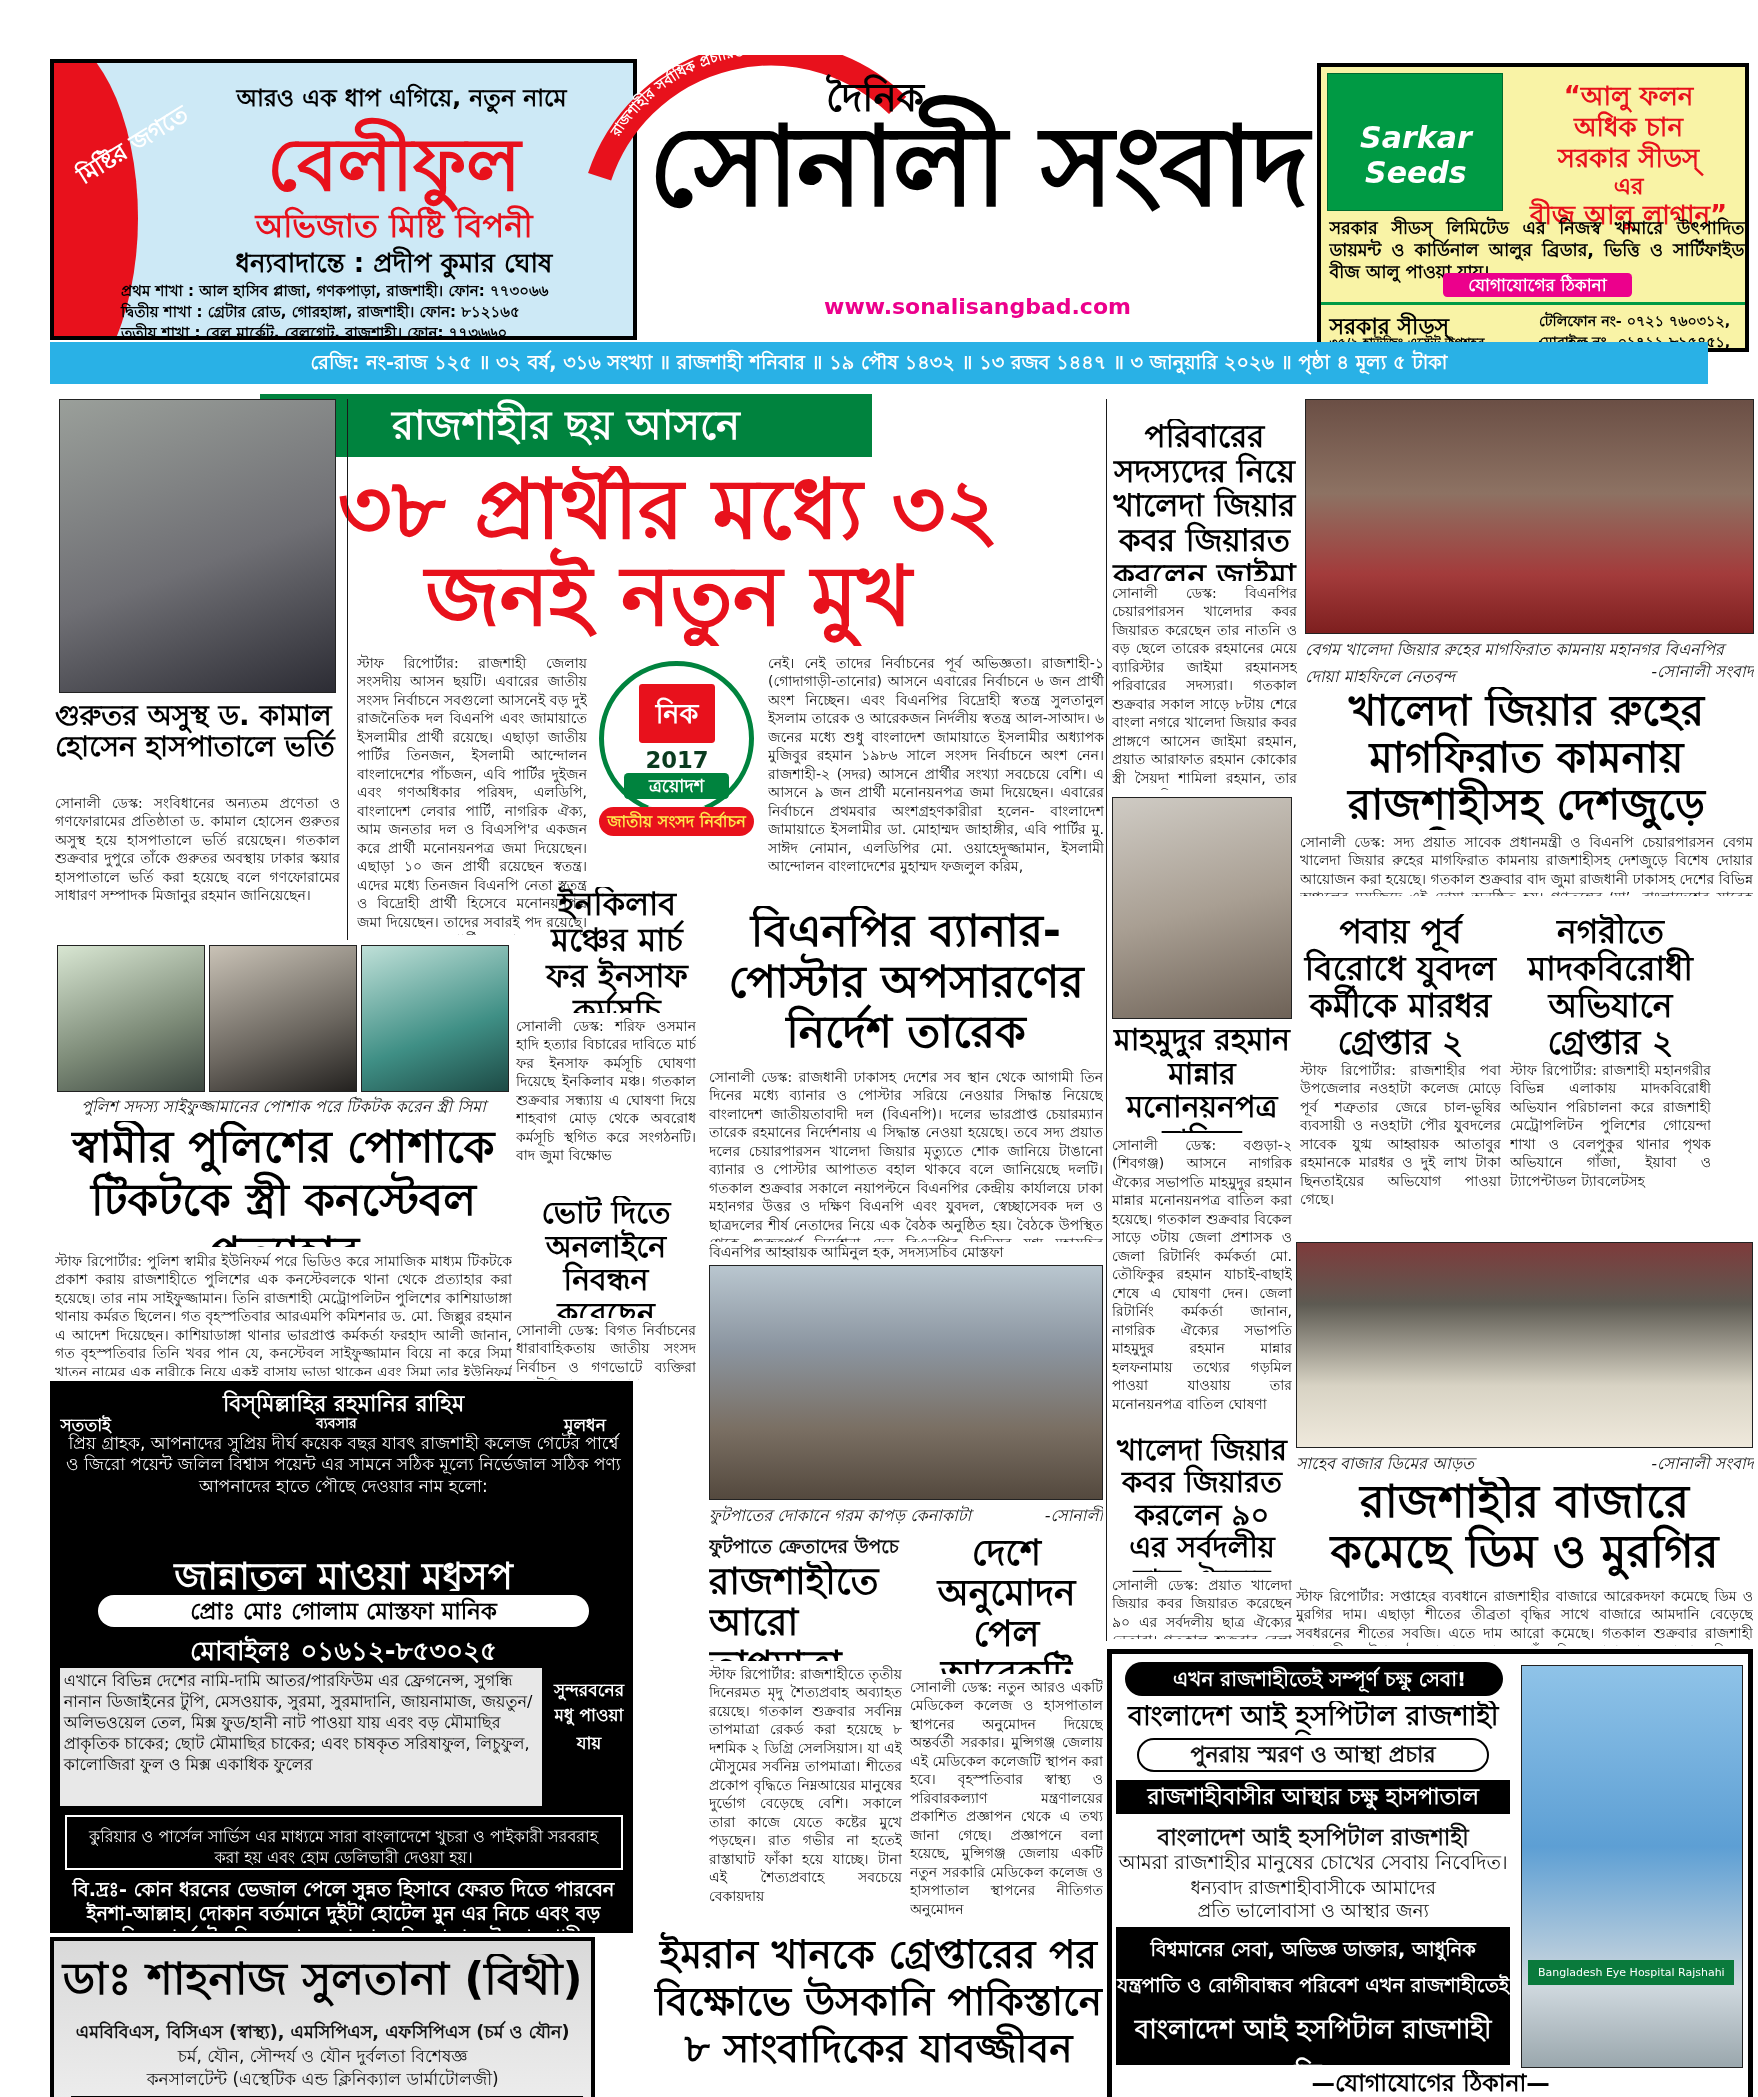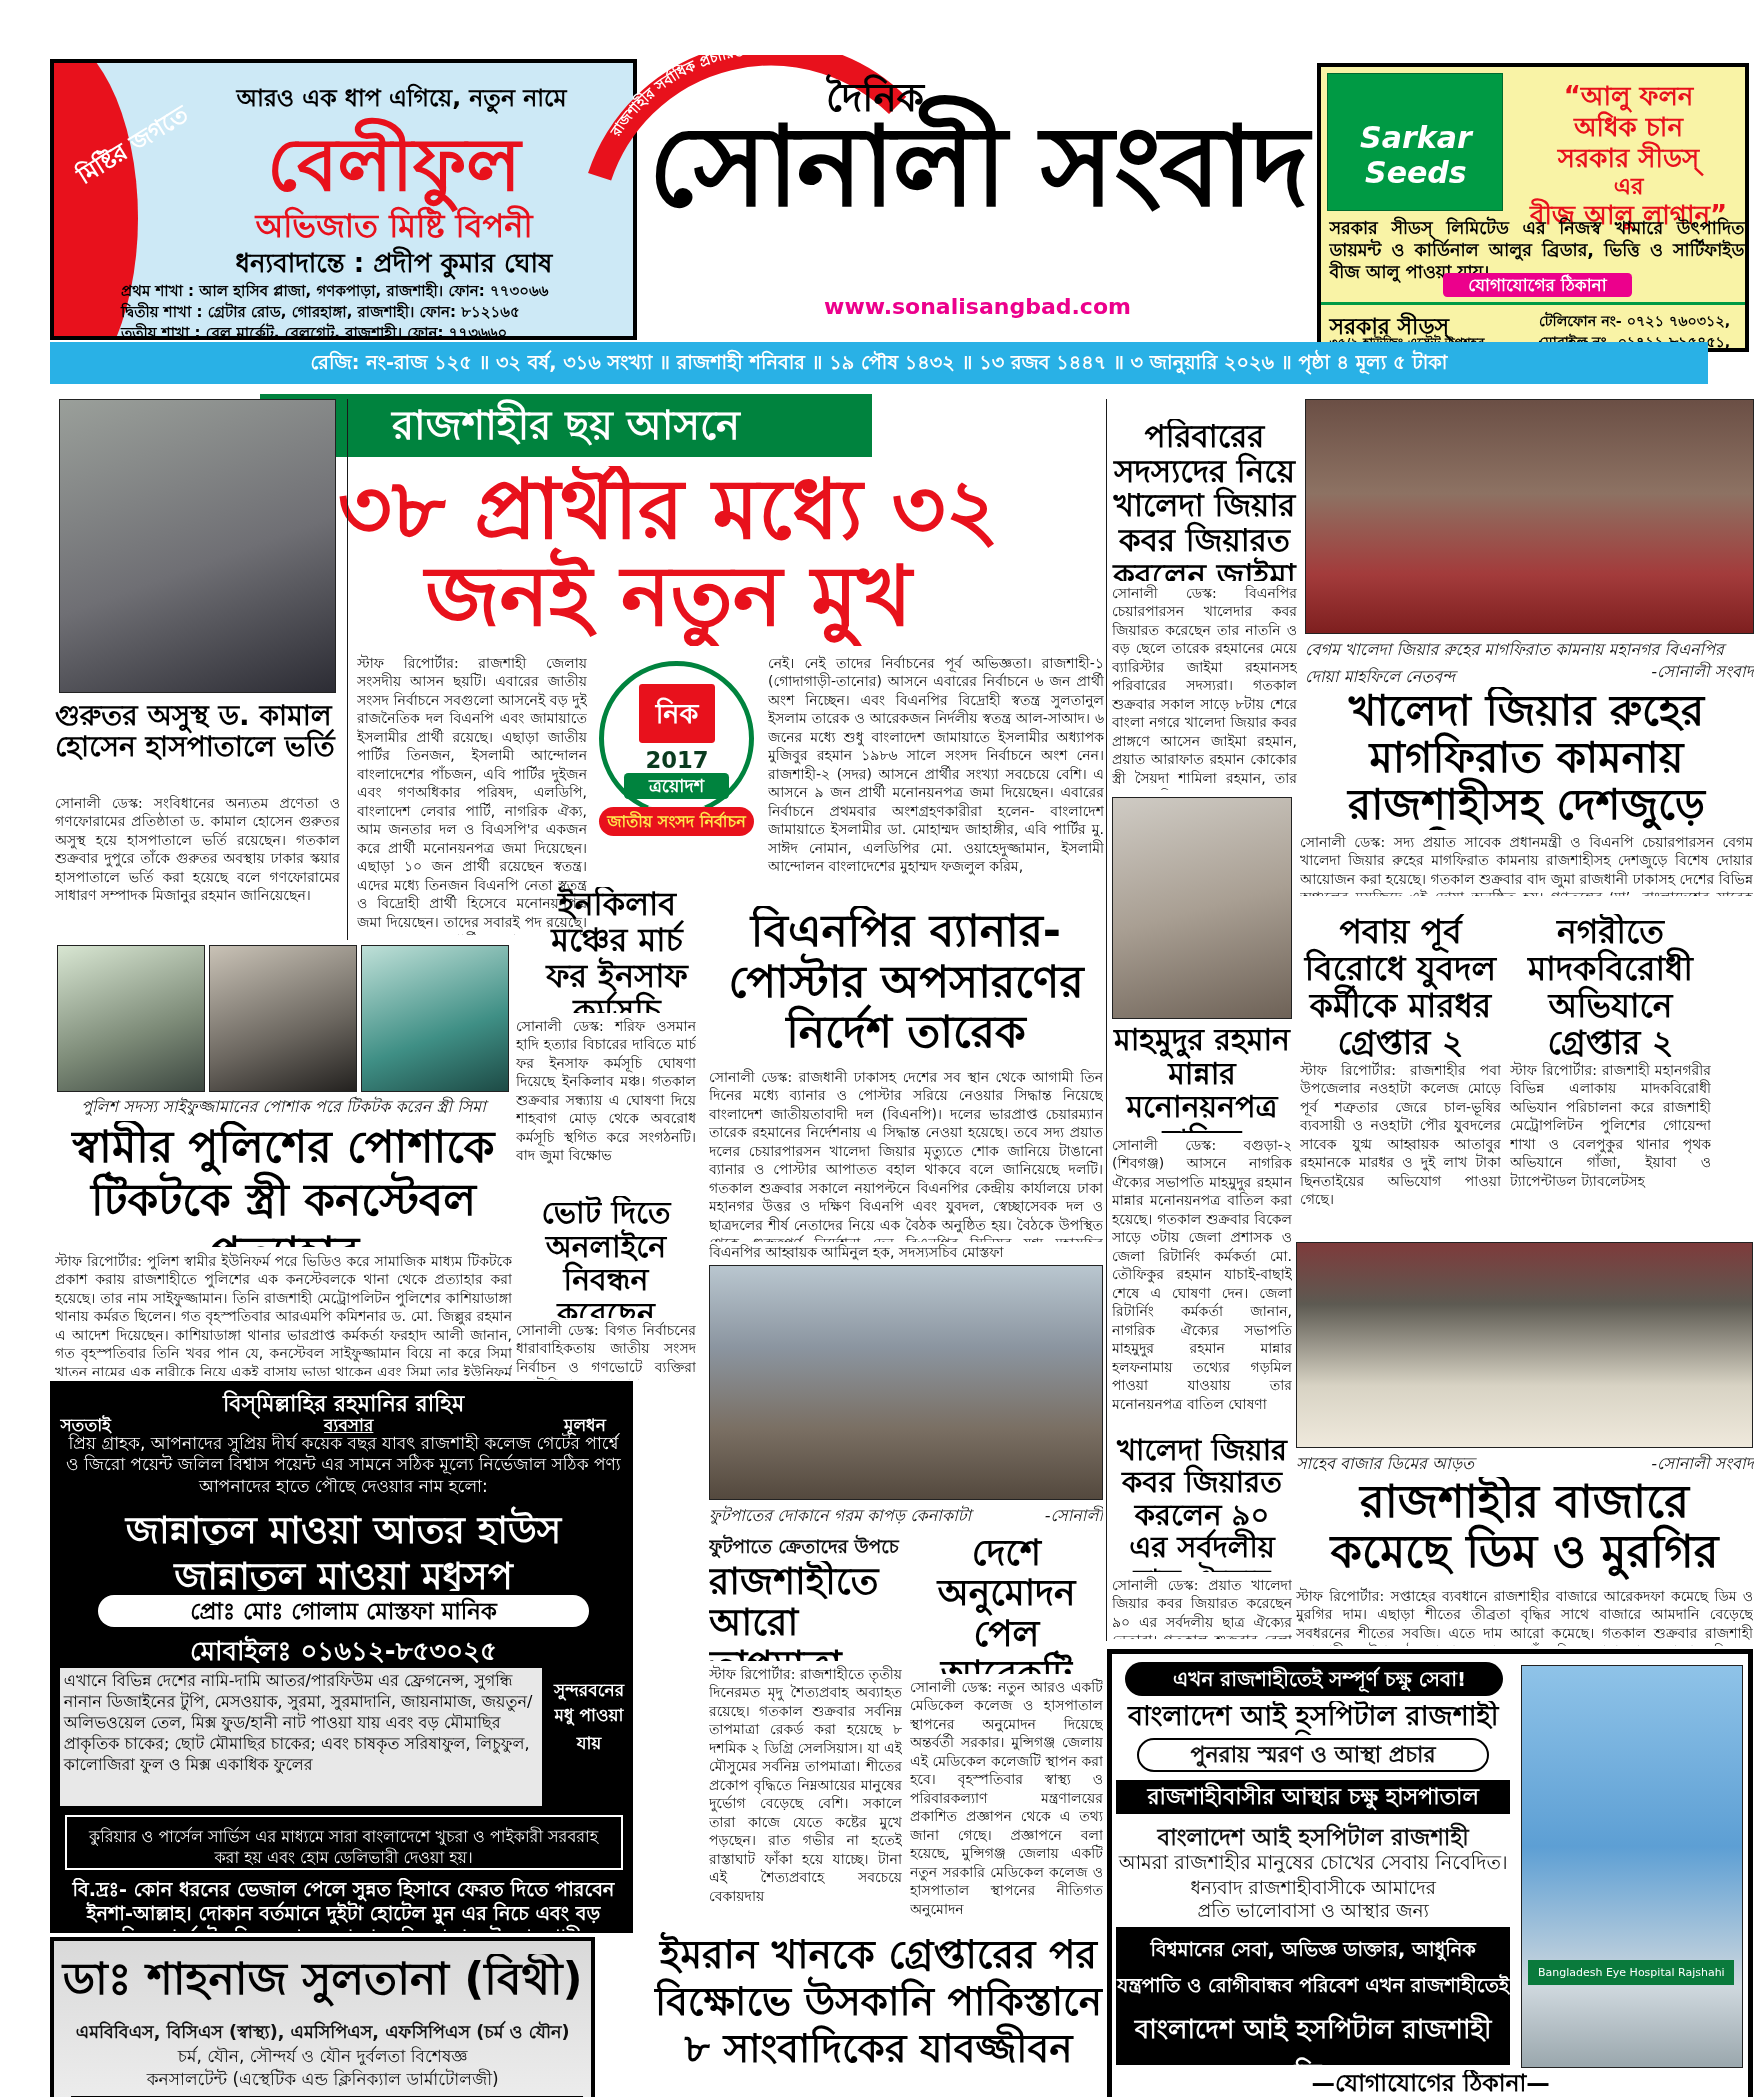"ব্যবসার" div.abs { font-size: 17px -> 14px; left: 272px -> 264px; text-decoration: underline -> none }
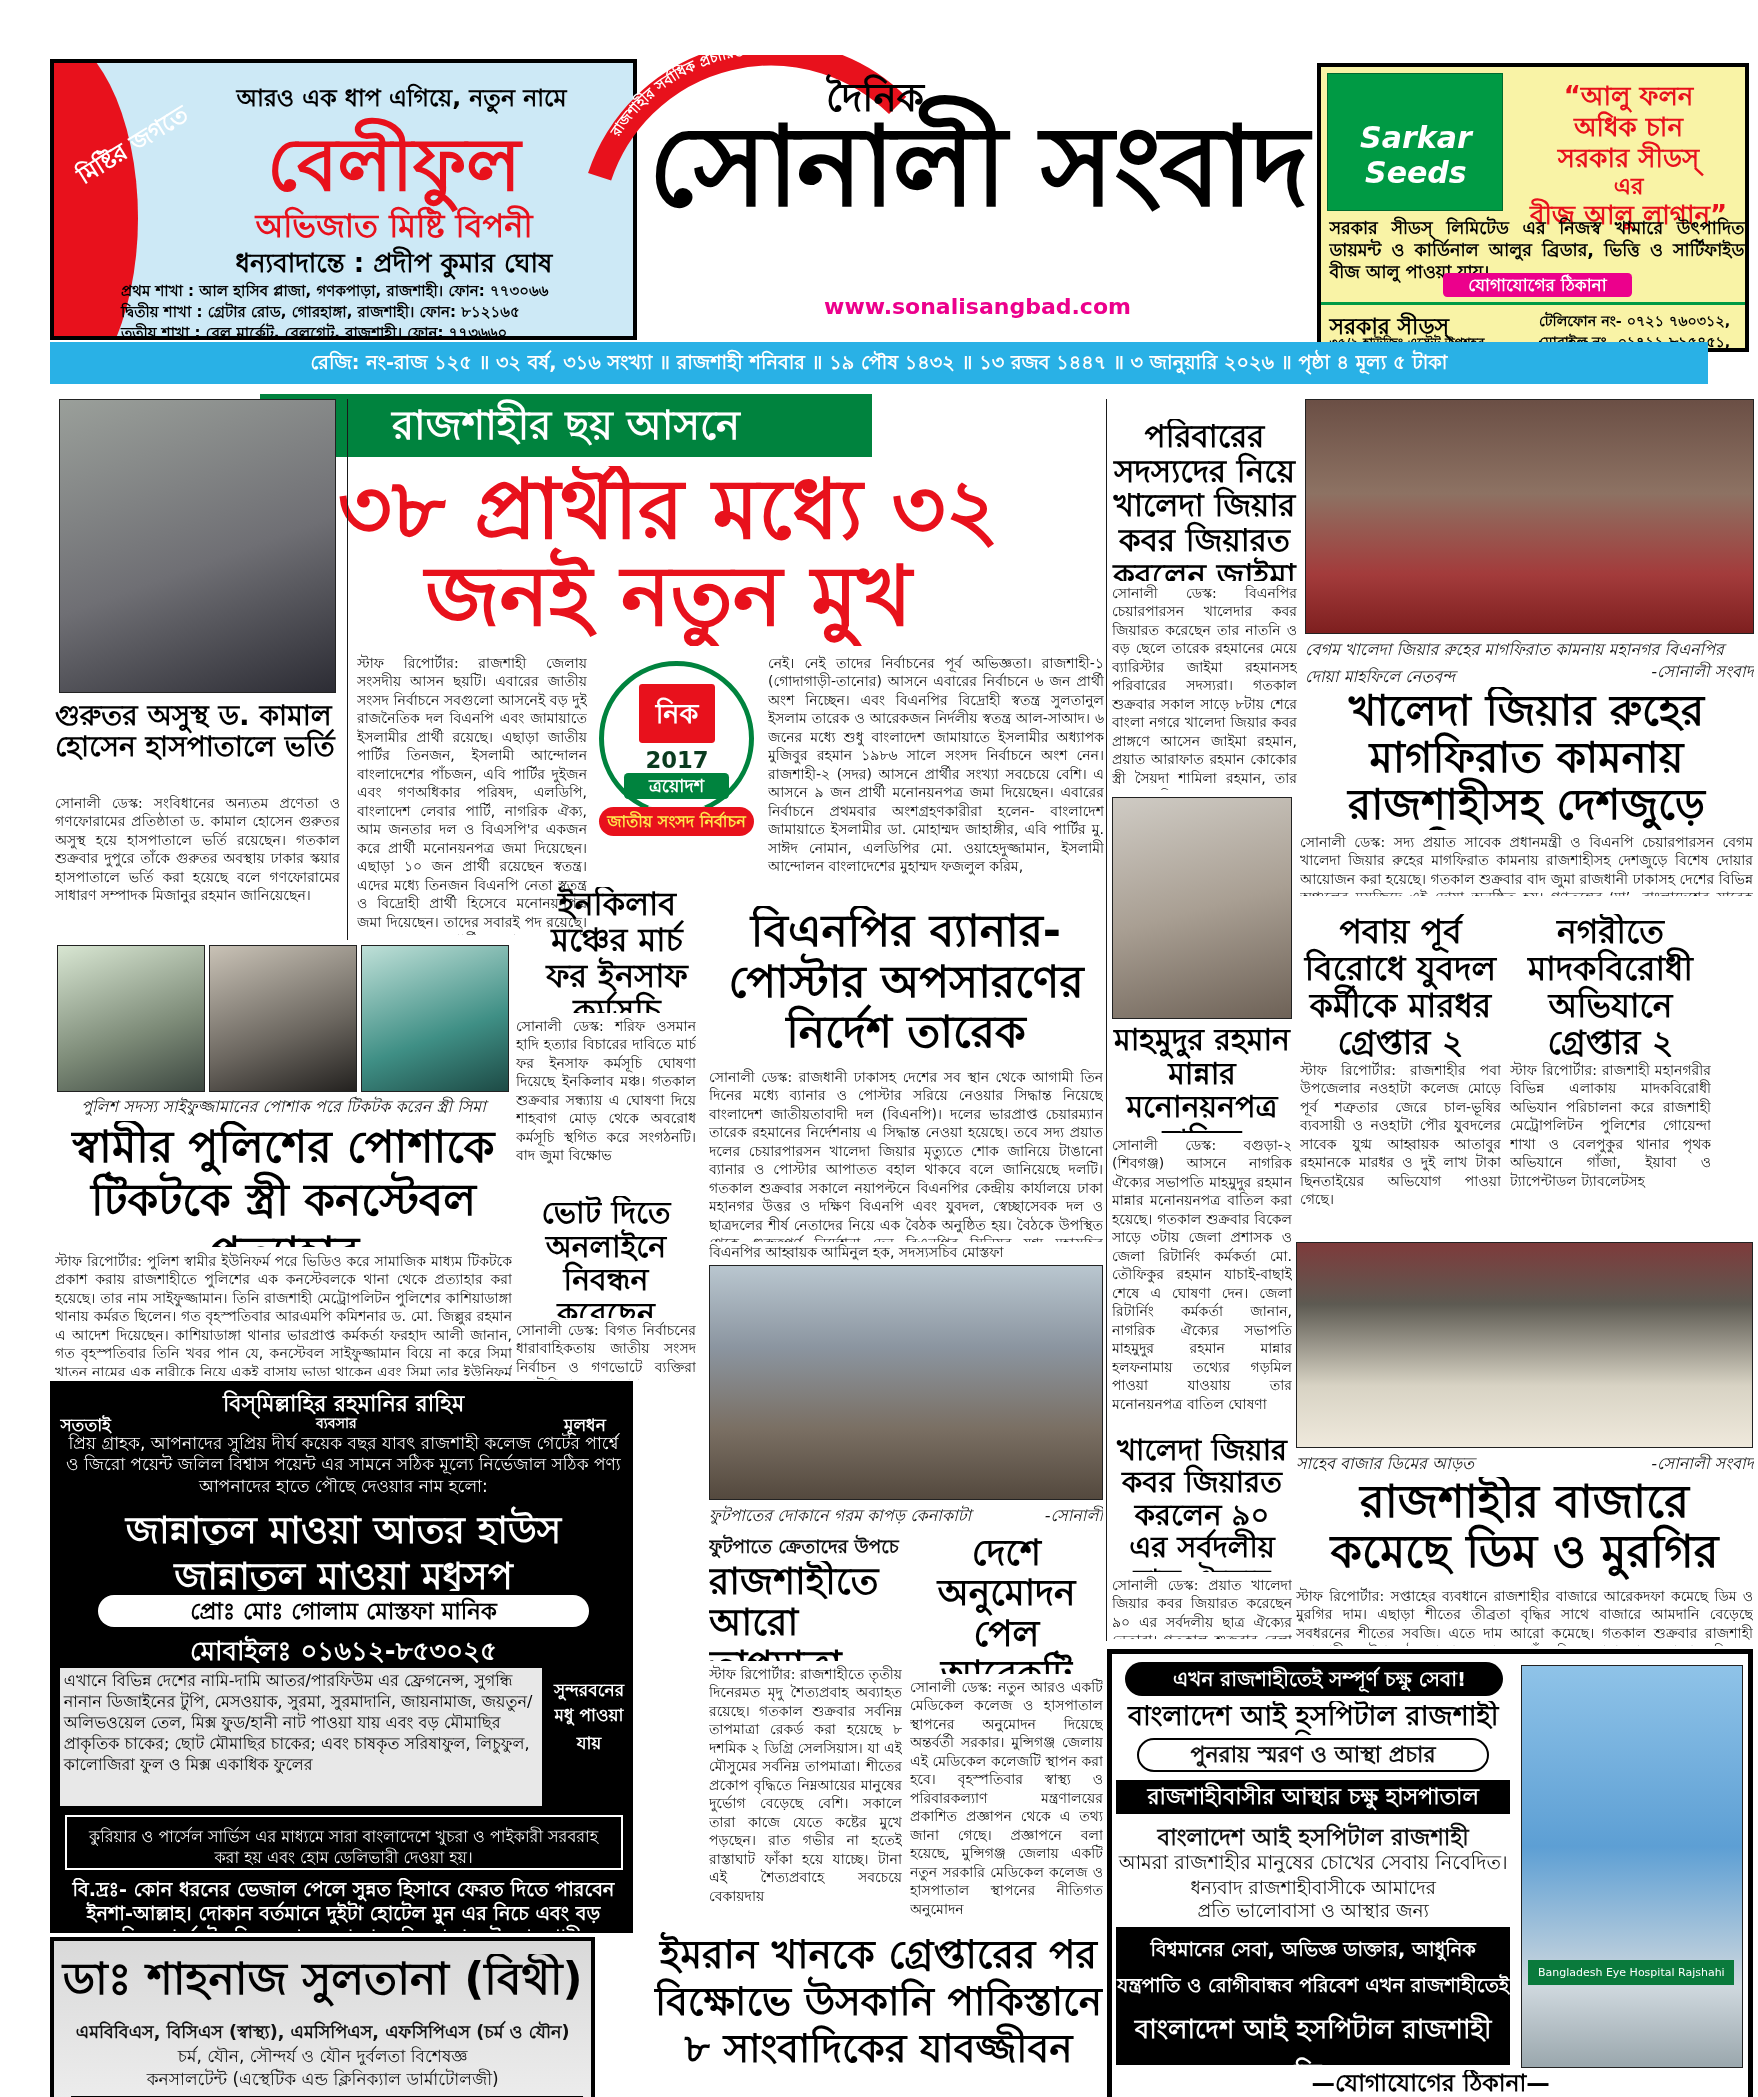"জান্নাতুল মাওয়া আতর হাউস" div.abs { html: <div>জান্নাতুল মাওয়া আতর হাউস</div> -> none }
